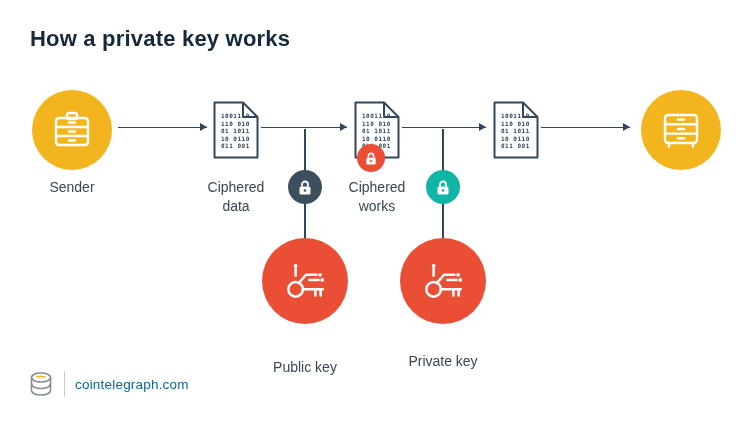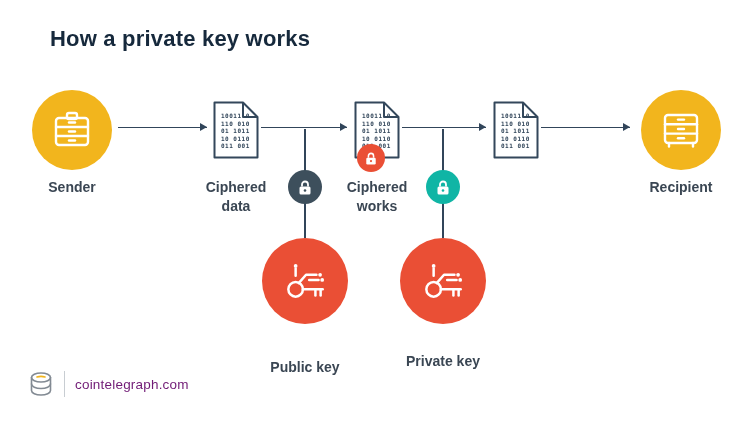"How a private key works" .title { margin-left: 20px -> none }
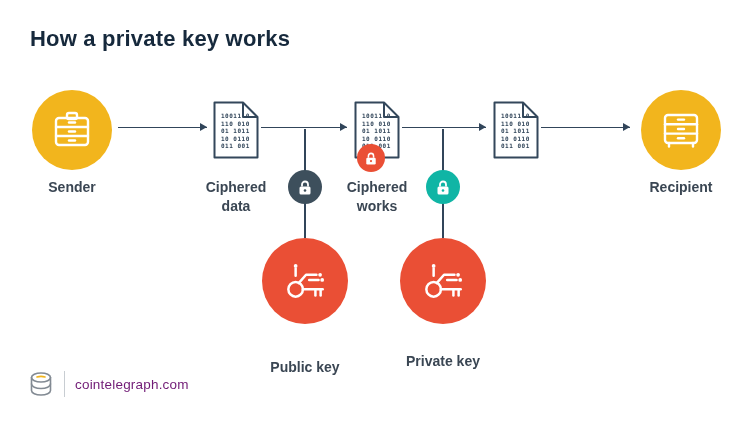"Sender" .label { font-weight: bold -> none }
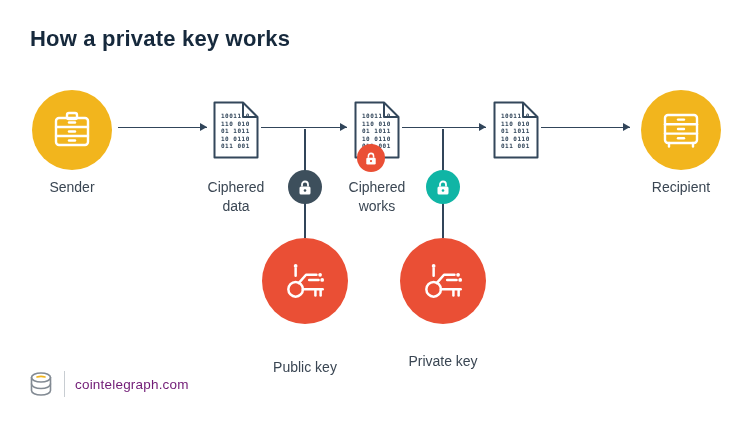"Recipient" div.label { html: <div>Recipient</div> -> none }
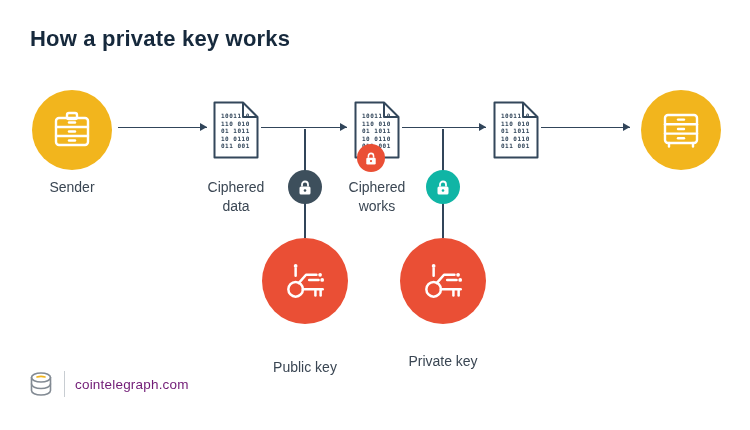"cointelegraph.com" .footer .brand-text { color: #701a75 -> #0369a1 }
